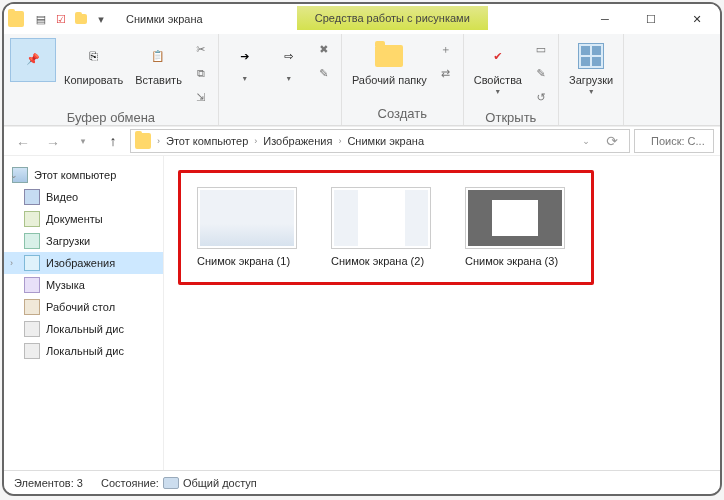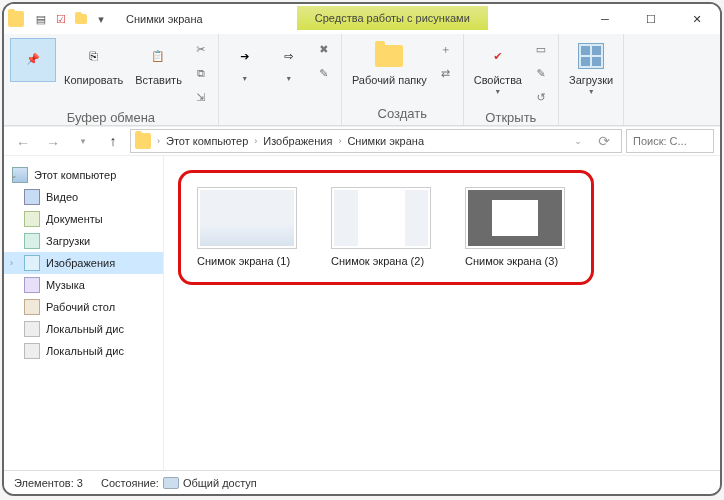"Поиск: С..." .searchbox { padding: 0 6px -> 0 16px; width: 88px -> 80px }
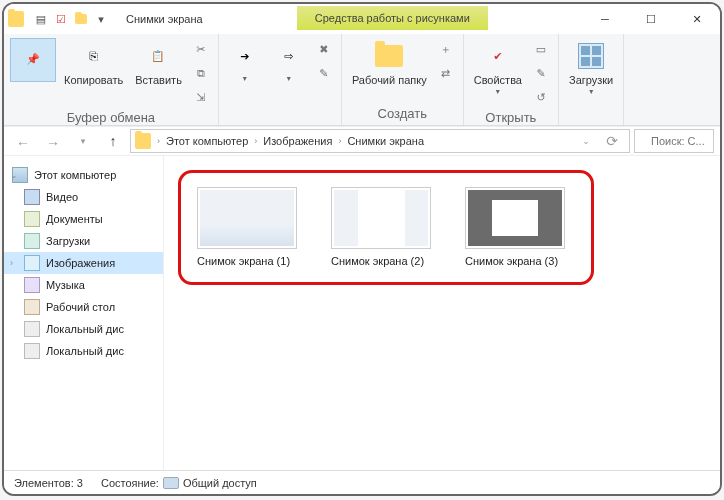"Снимок экрана (1)" .highlight { border-radius: 14px -> 2px }
